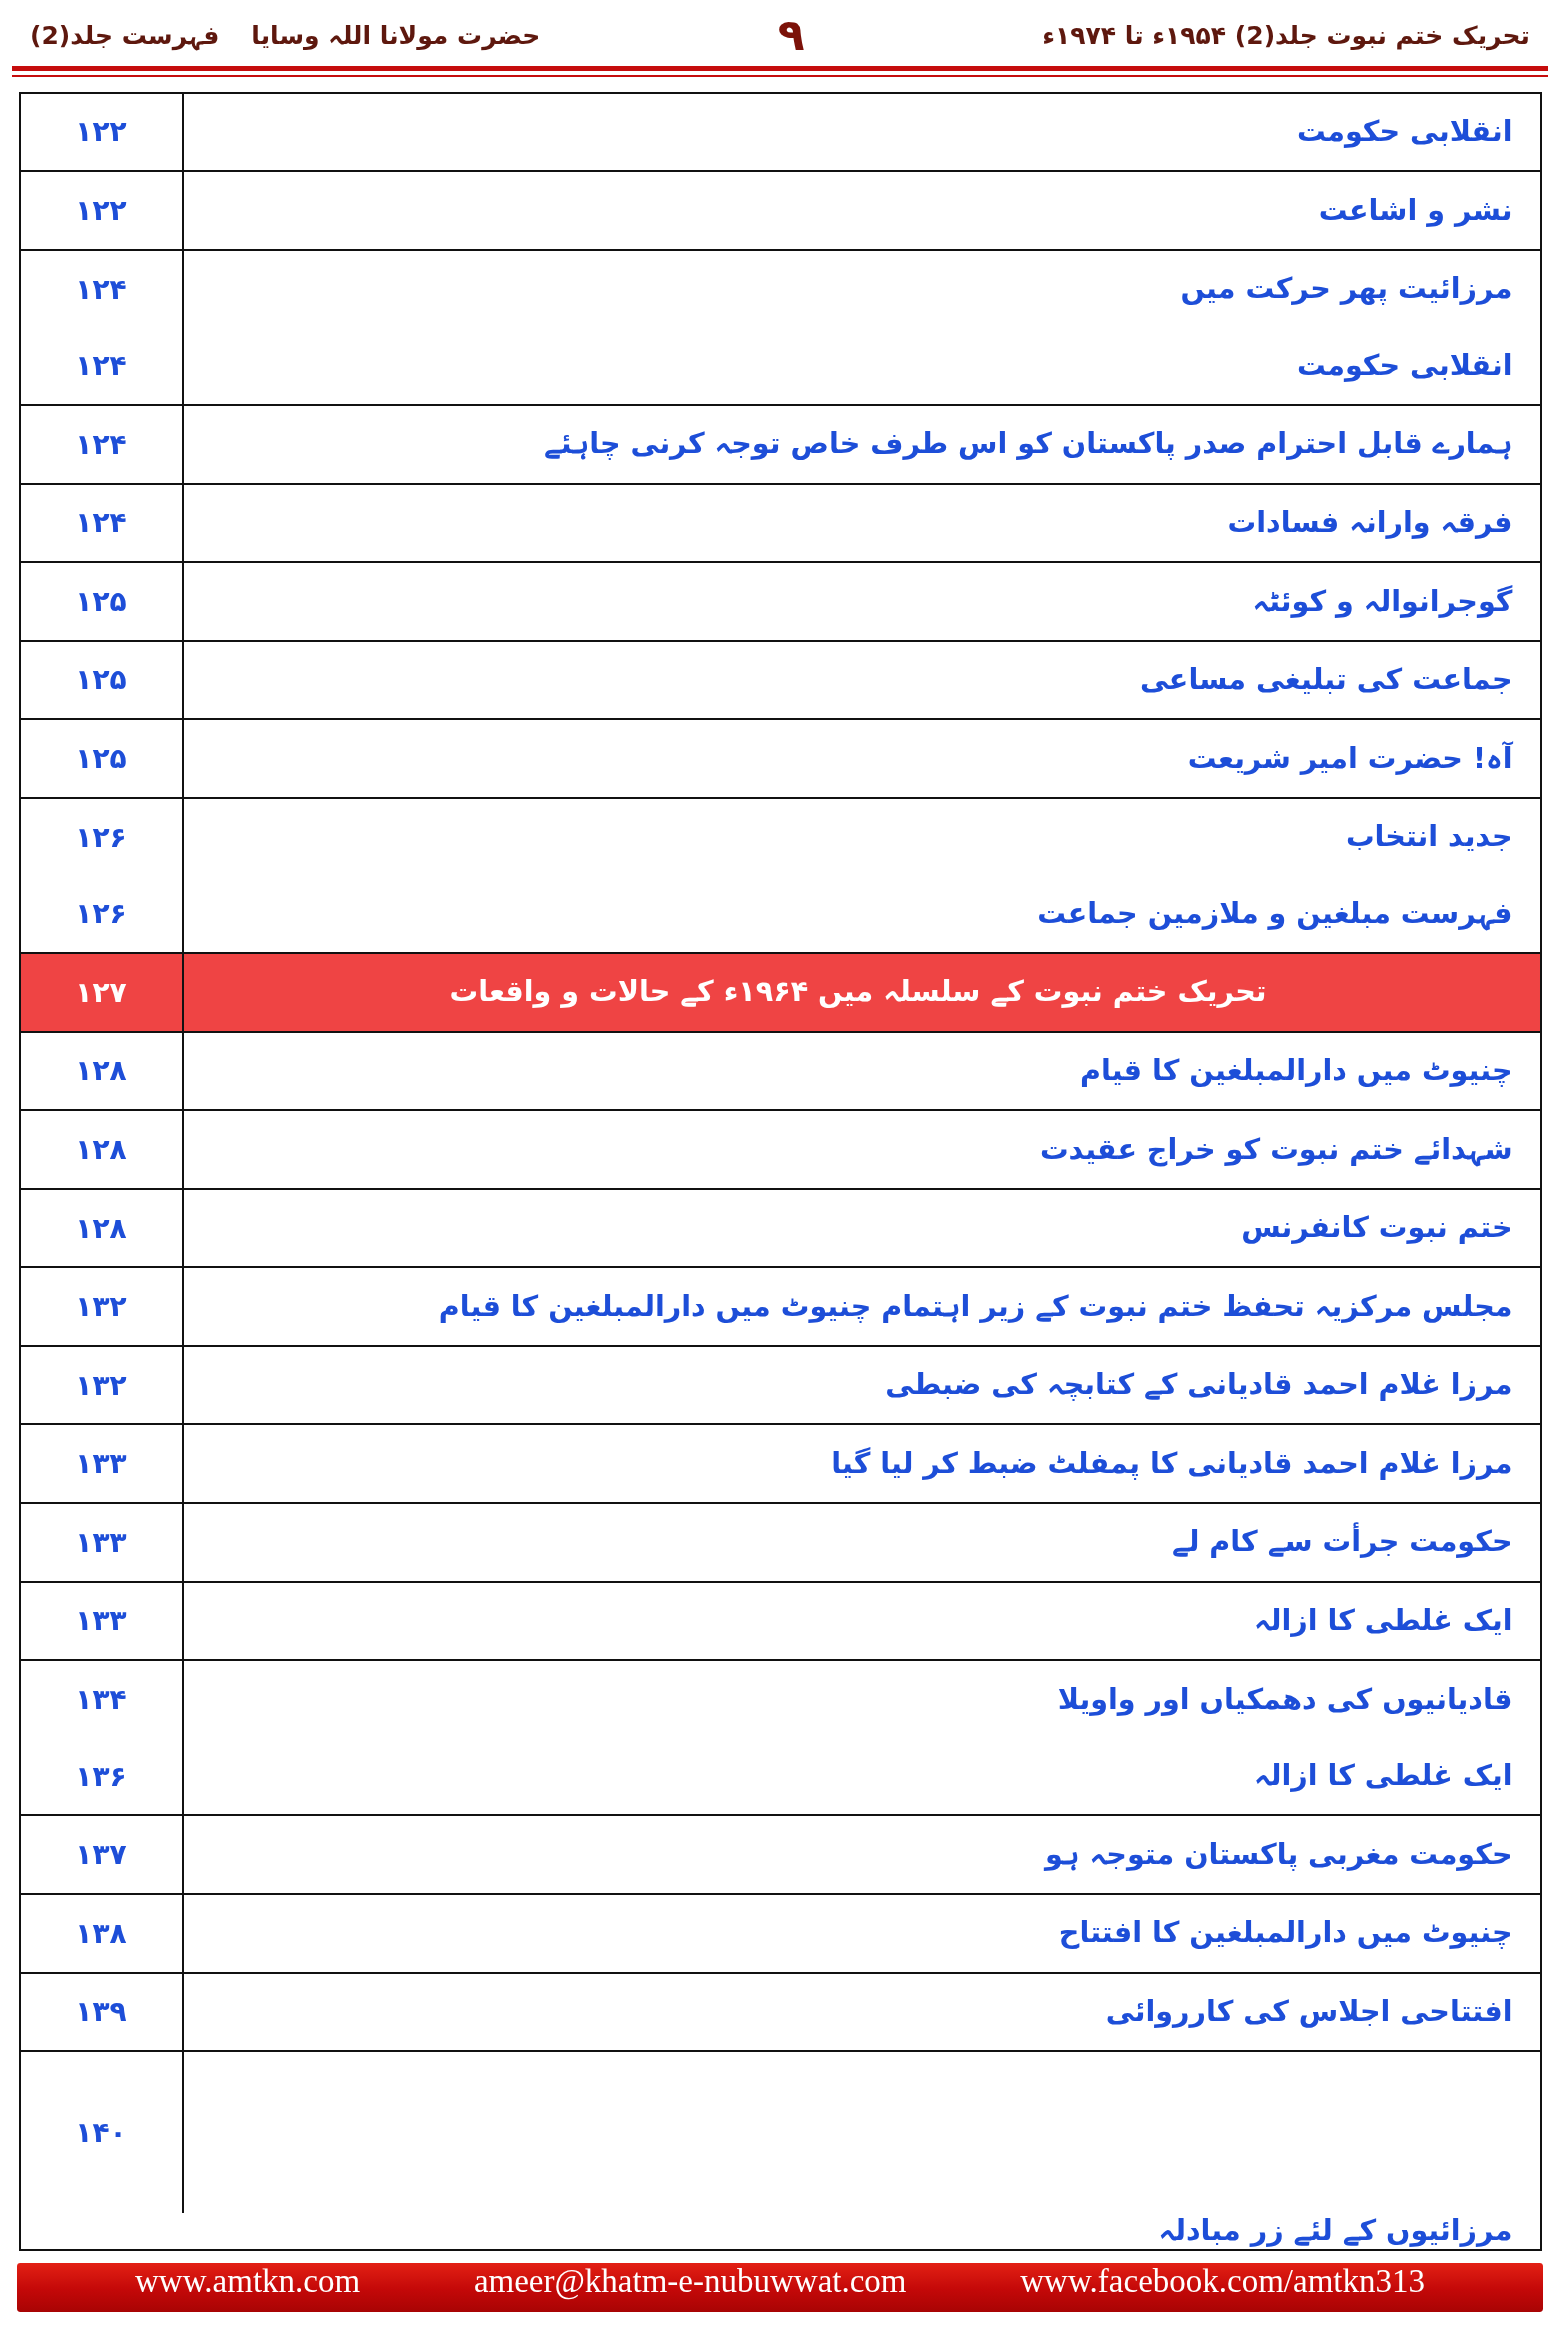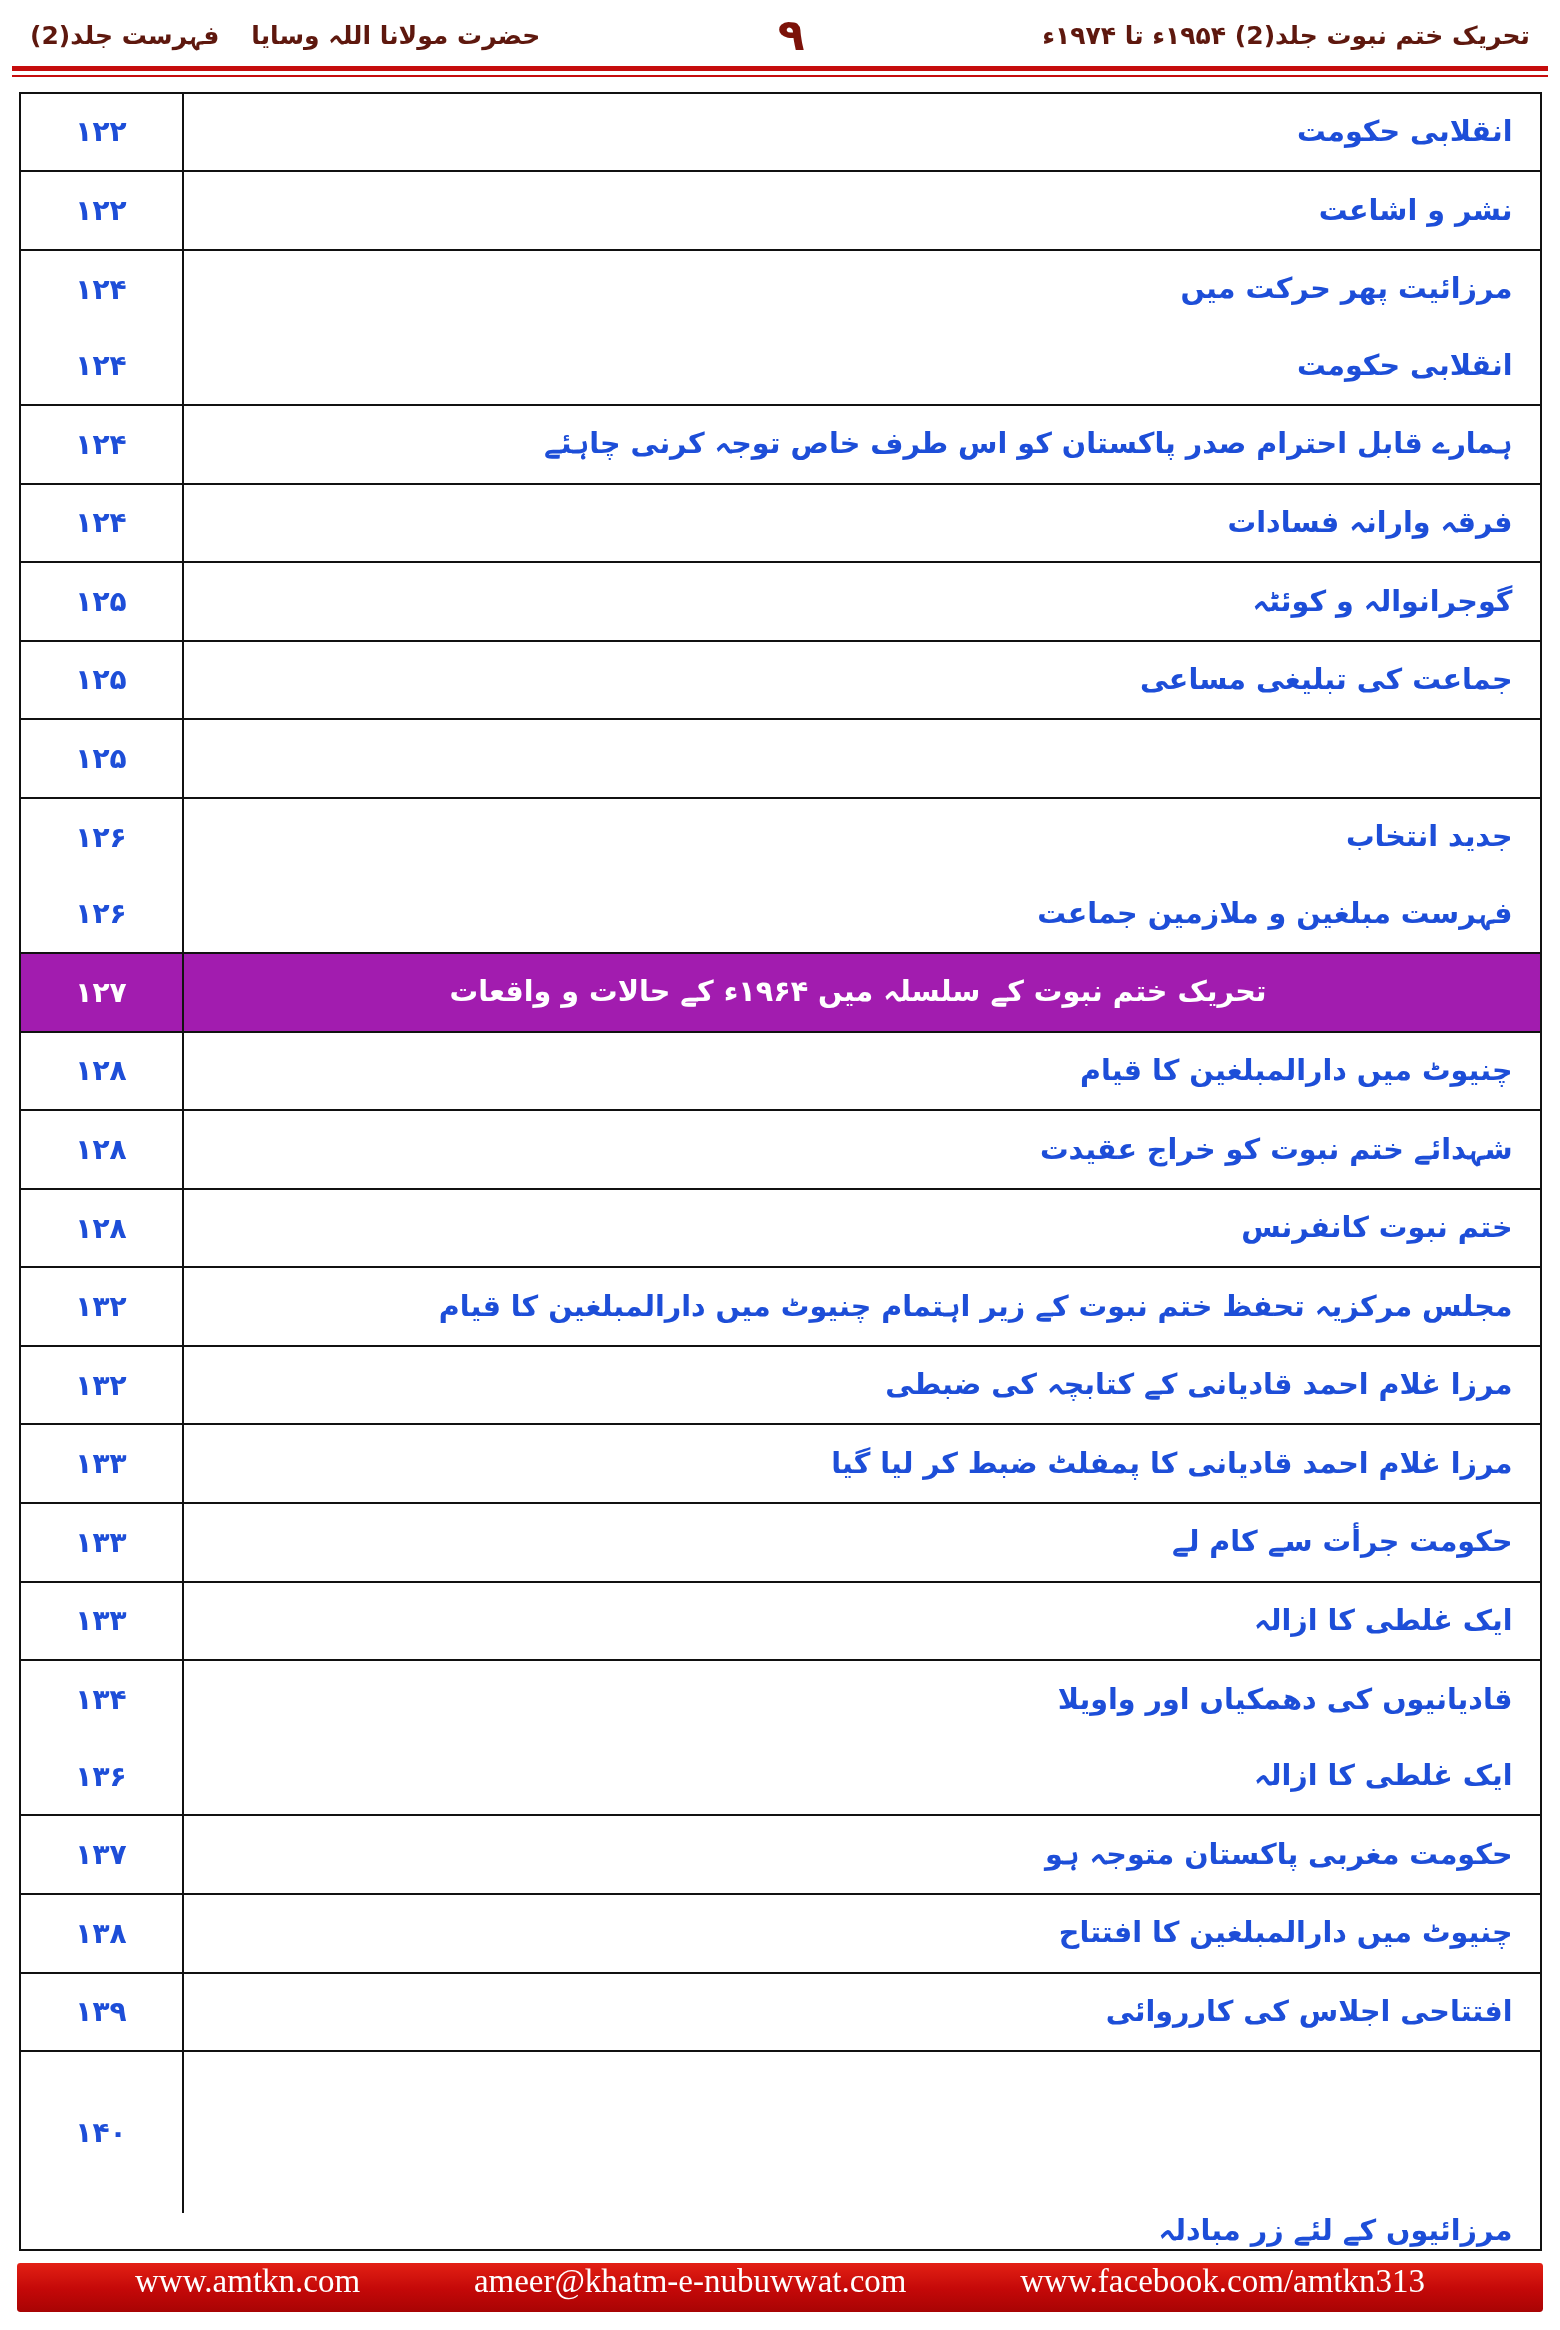"آہ! حضرت امیر شریعت" div.cell { html: none -> <div>آہ! حضرت امیر شریعت</div> }
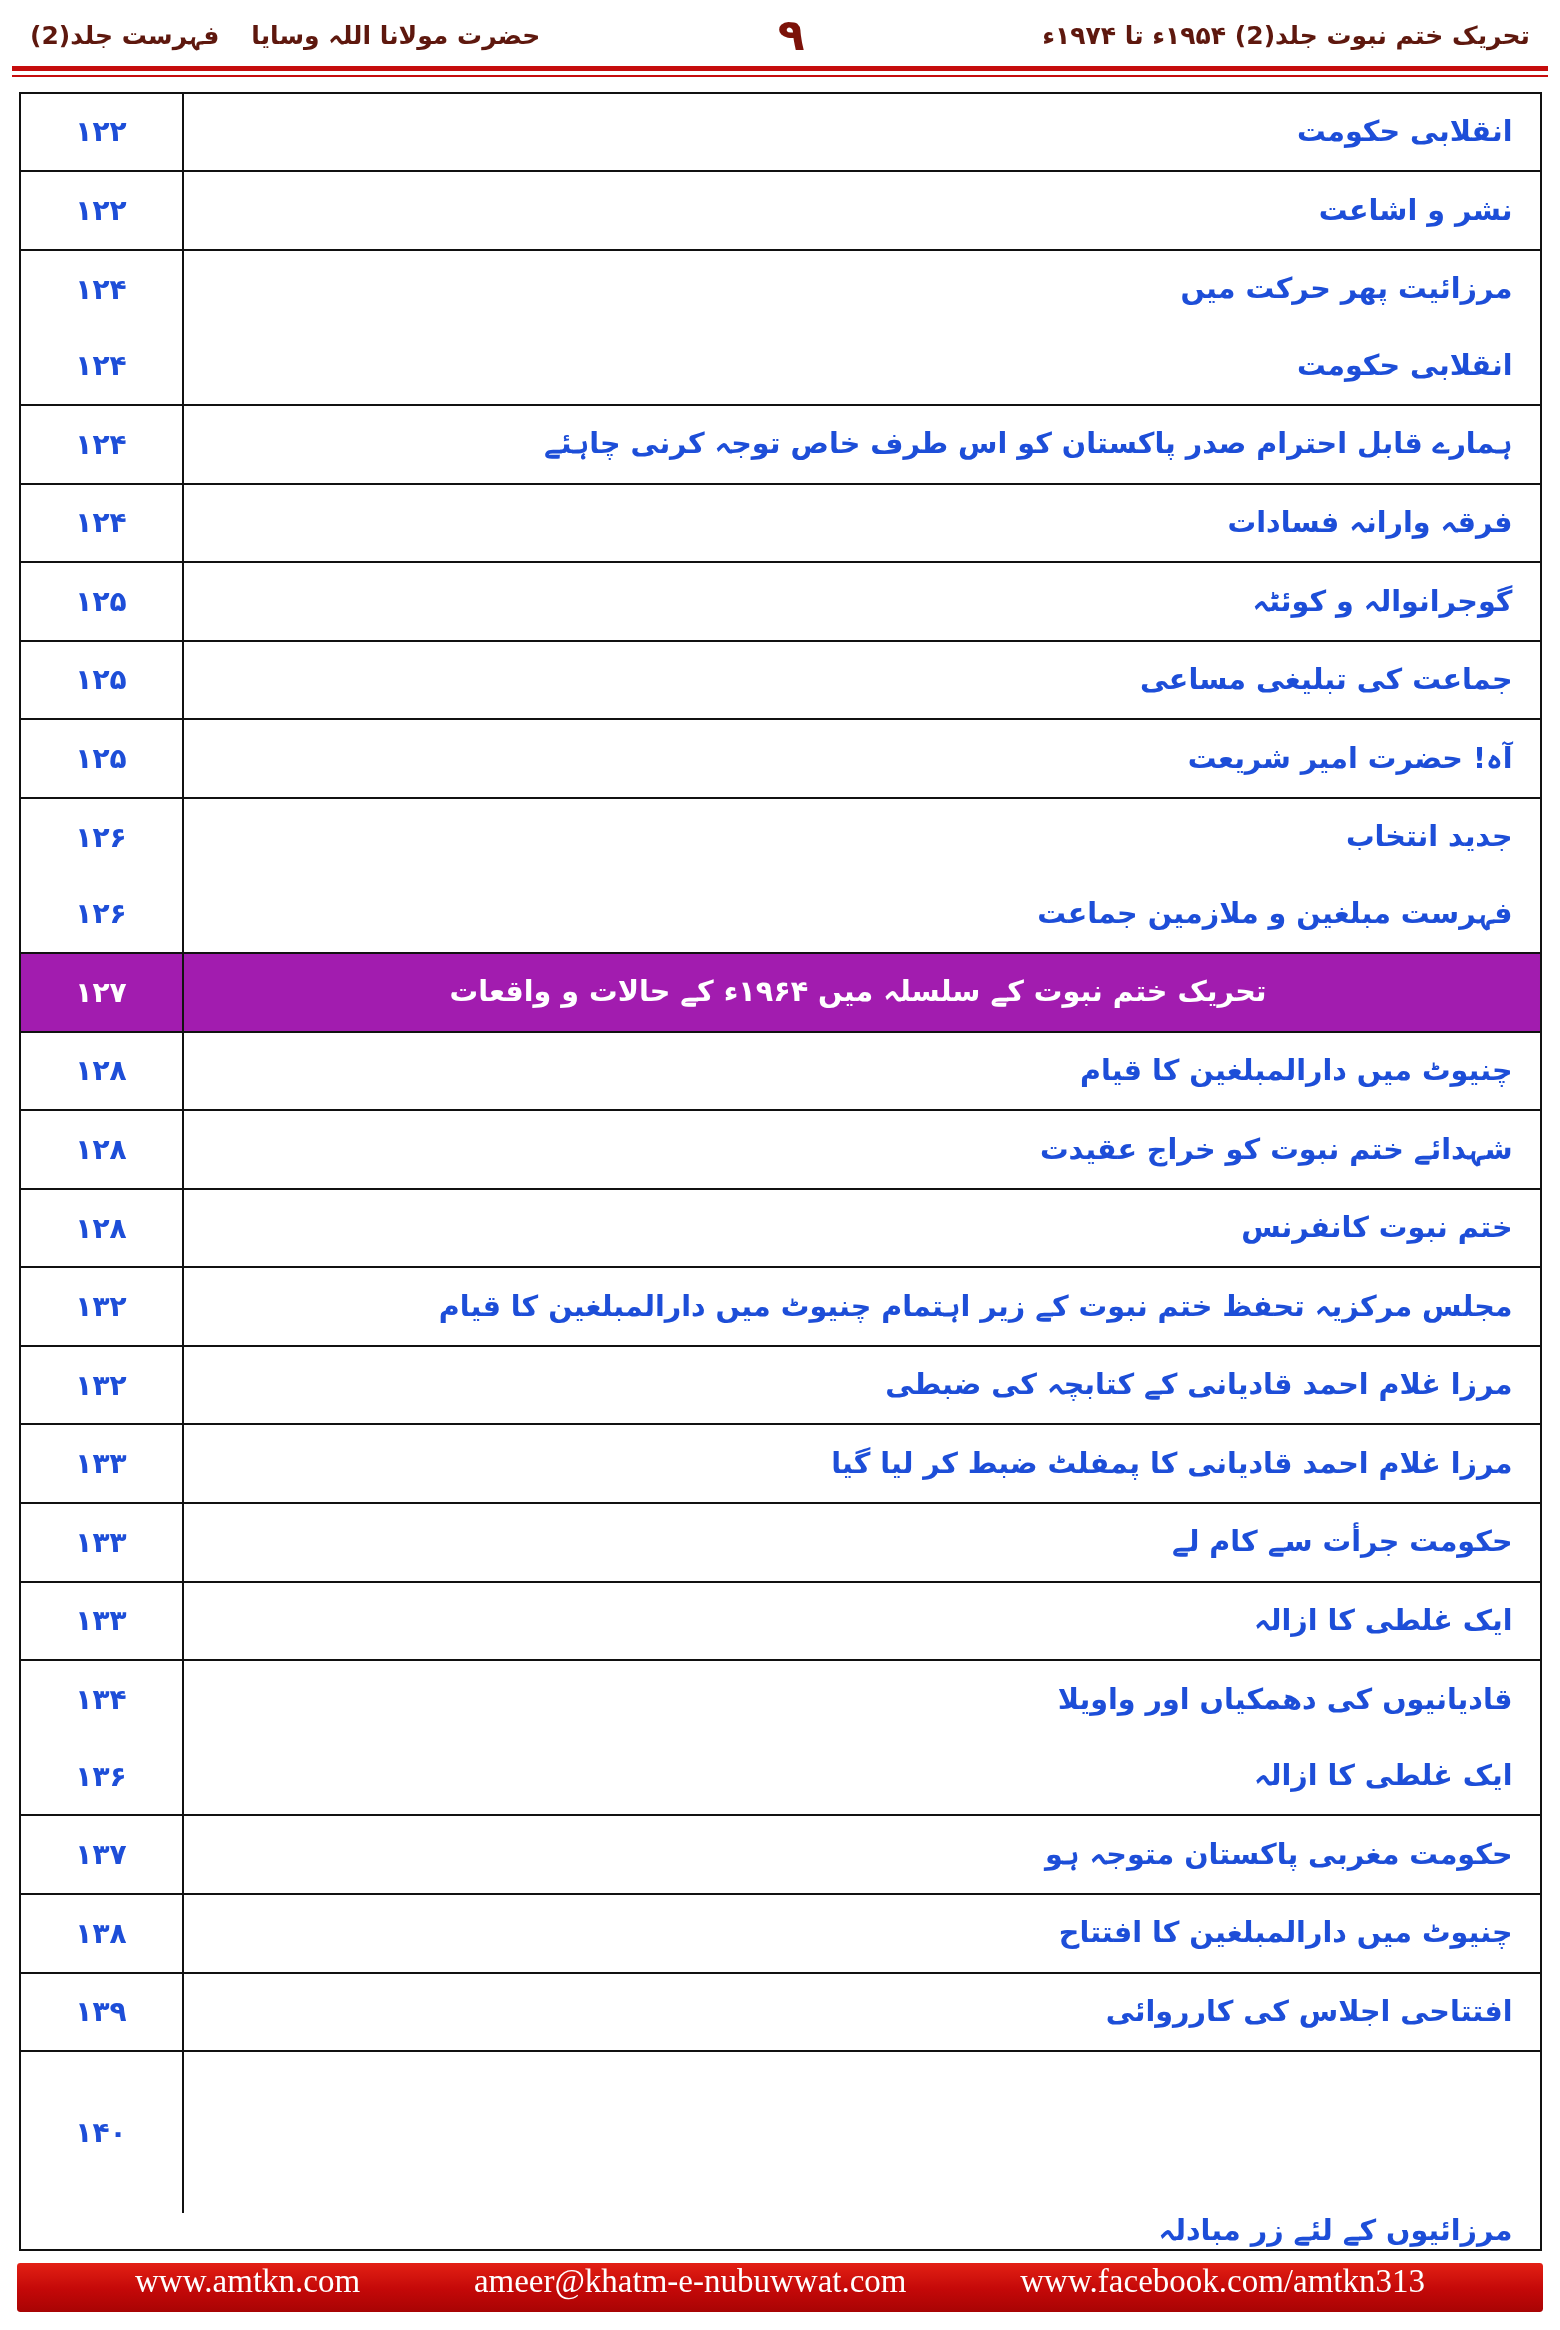"۱۲۷" .toc-row.highlight { background: #a21caf -> #ef4444 }
